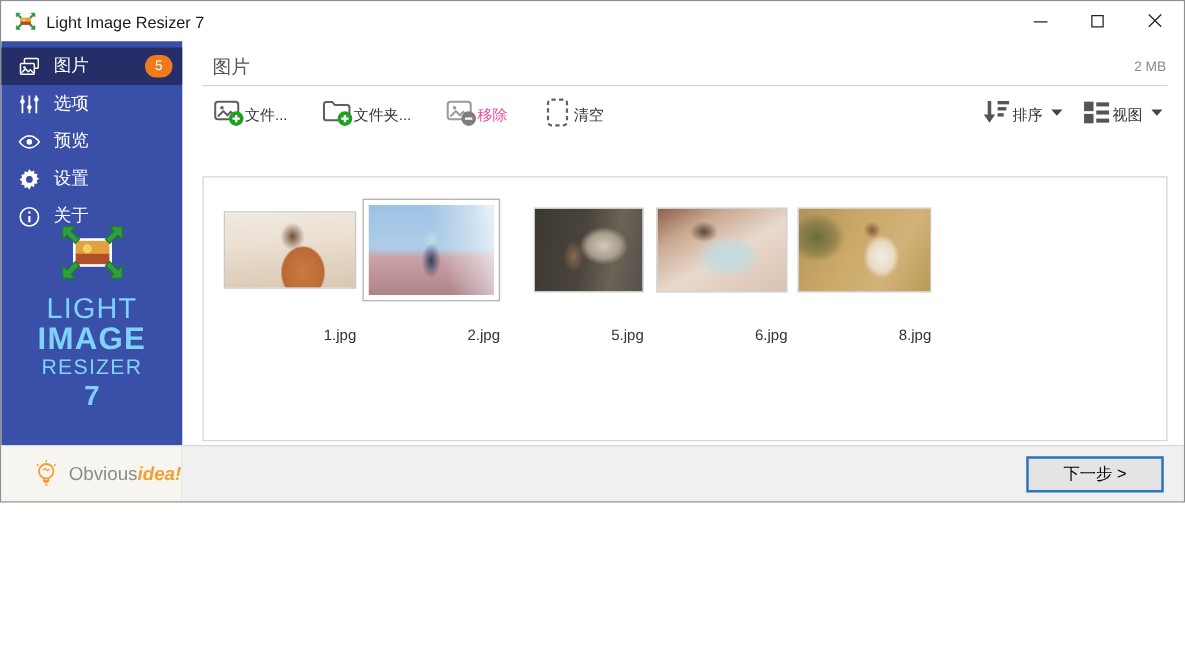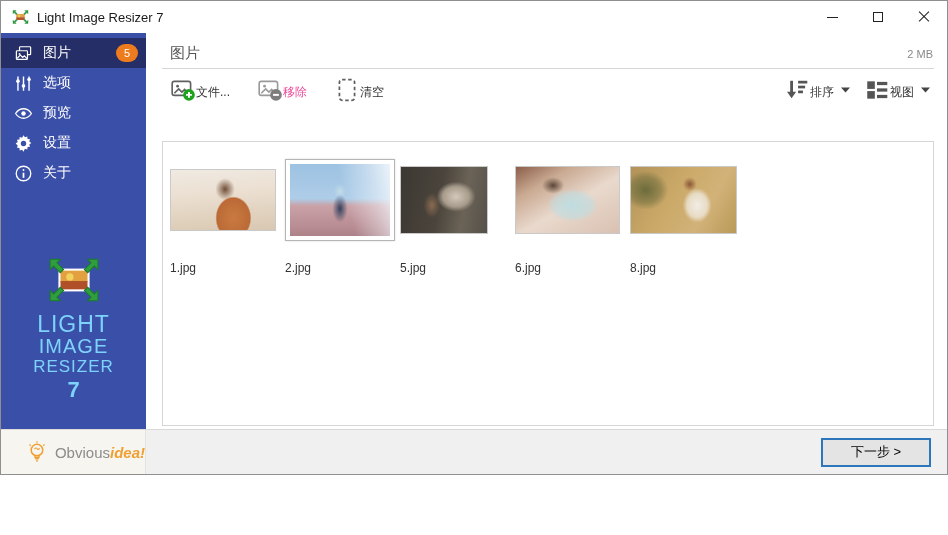"Light Image Resizer 7" .window { height: 475px -> 402px }
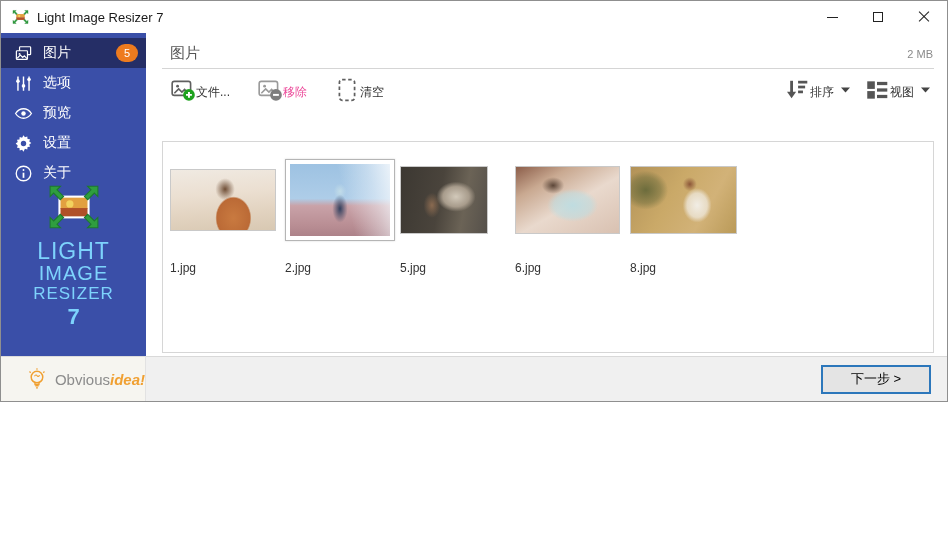"文件夹..." div.tool-btn { html: none -> <div> <svg> <path></path> <circle></circle> <path></path> </svg> <span>文件夹...</span> </div> }
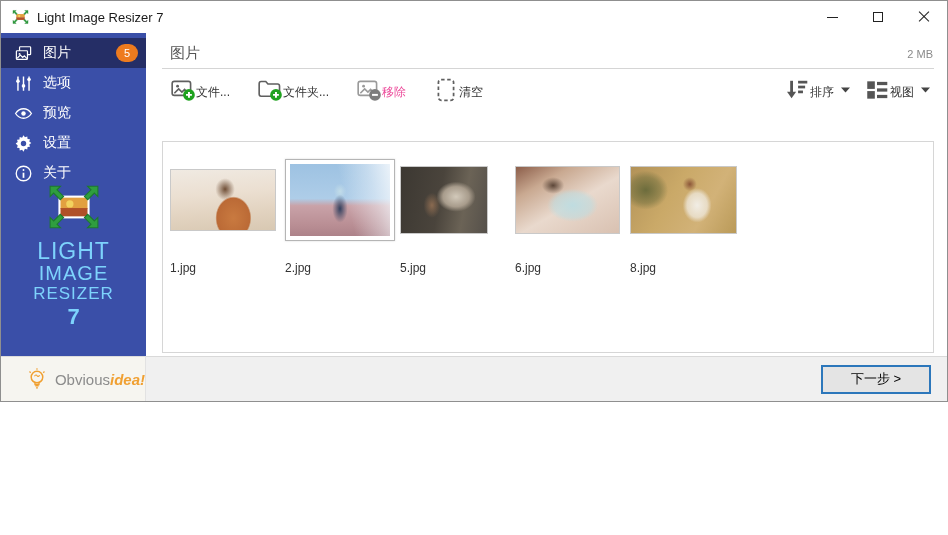"IMAGE" .logo-l2 { font-size: 20px -> 25px; font-weight: 400 -> 700 }
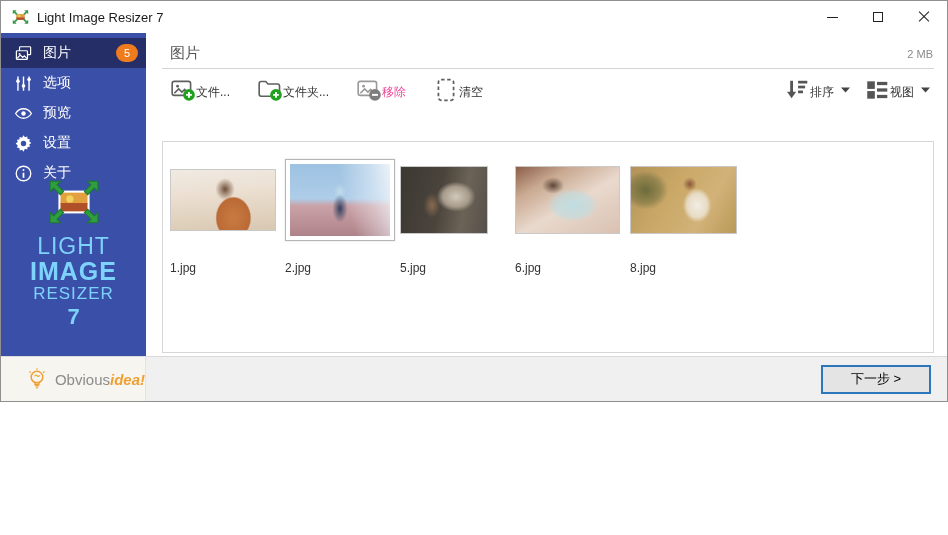"1.jpg" .thumb-cell { align-items: flex-start -> flex-end }
